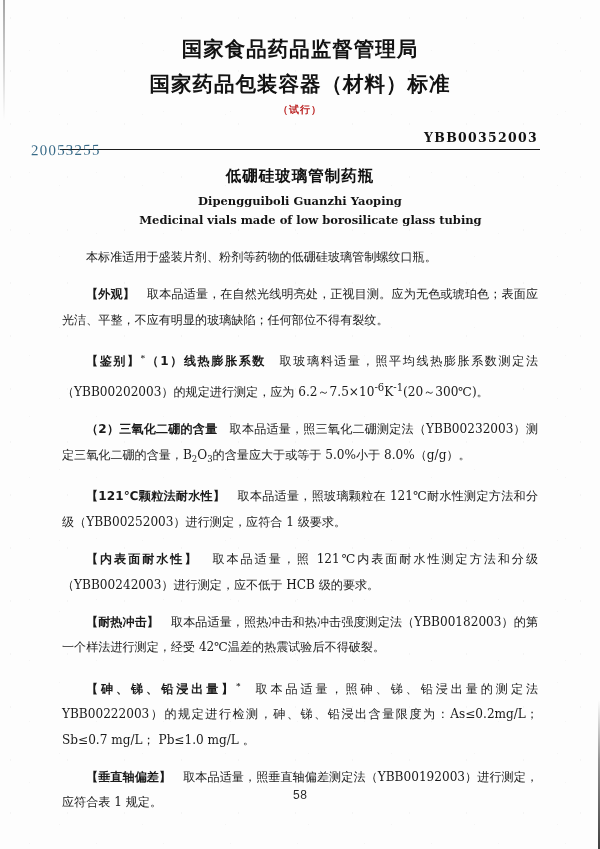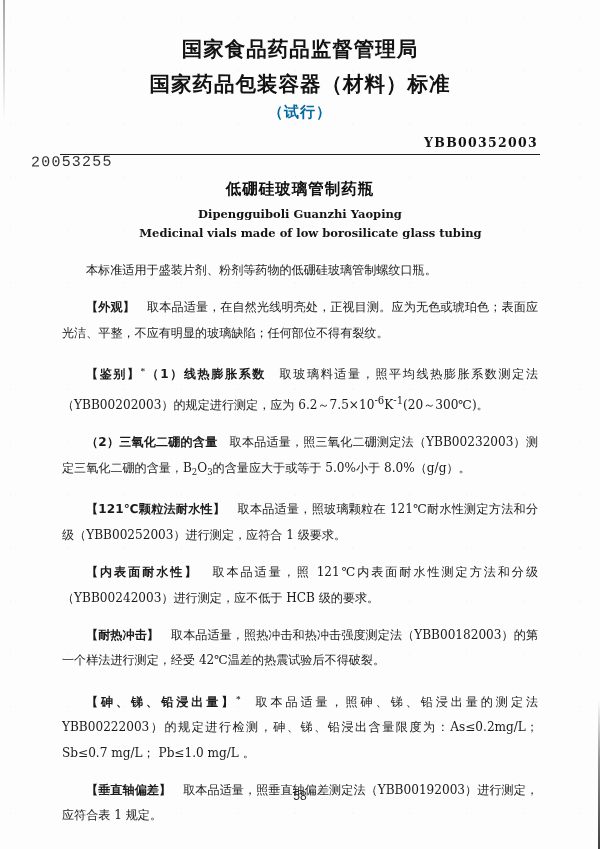"（试行）" .masthead .line3 { color: #0369a1 -> #b91c1c; font-size: 15px -> 10px }
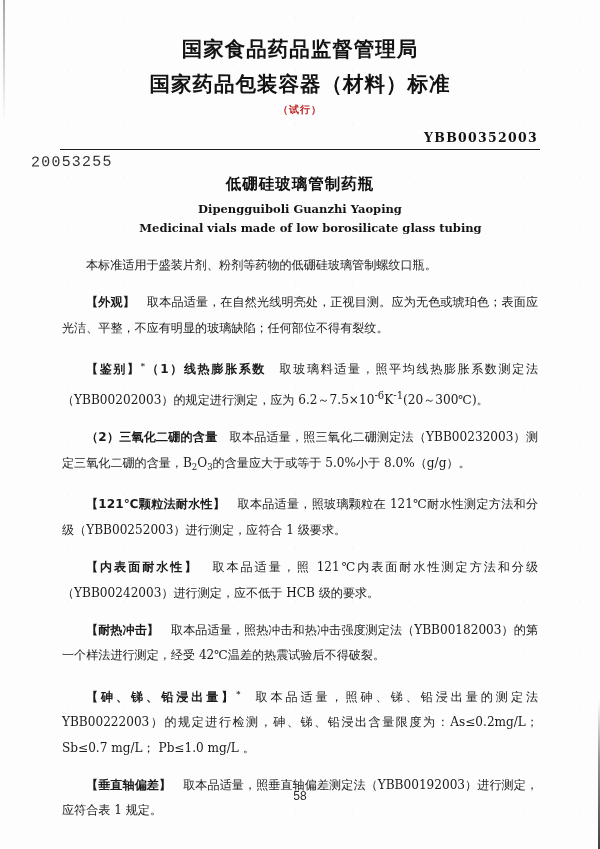"20053255" .stamp { color: #000000 -> #0c4a6e; font-family: Liberation Mono, monospace -> Liberation Serif, serif; top: 154px -> 142px }
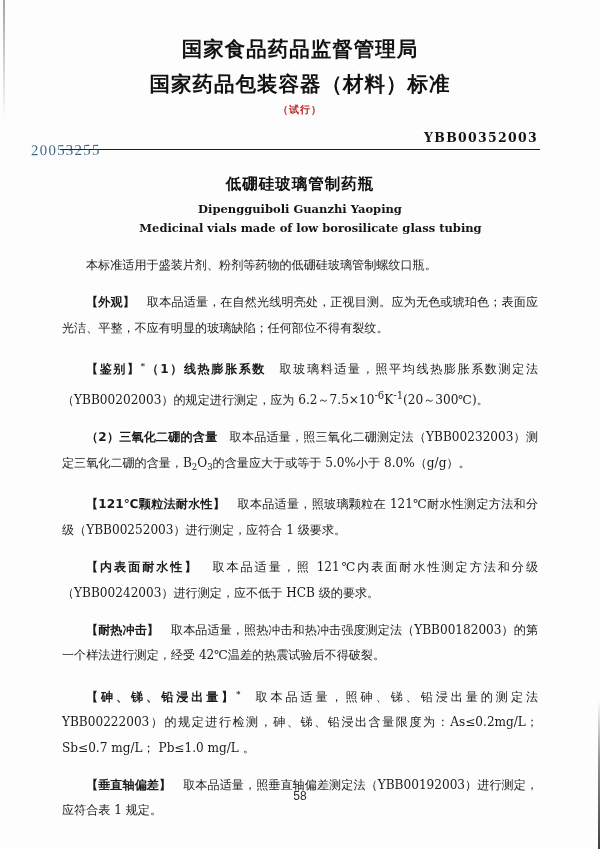"低硼硅玻璃管制药瓶" .titleblock { margin-top: 24px -> 16px }
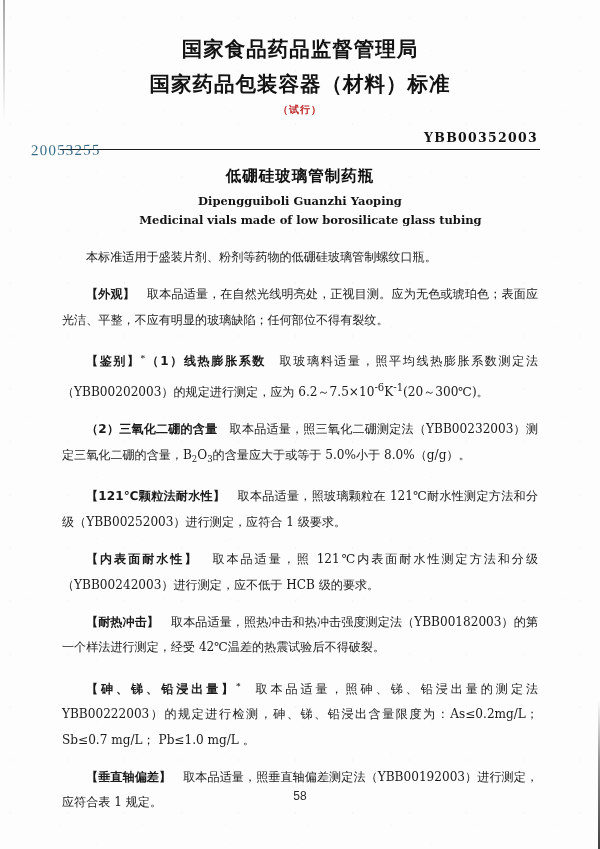"58" .pagenum { font-family: Liberation Sans, sans-serif -> Liberation Mono, monospace }
